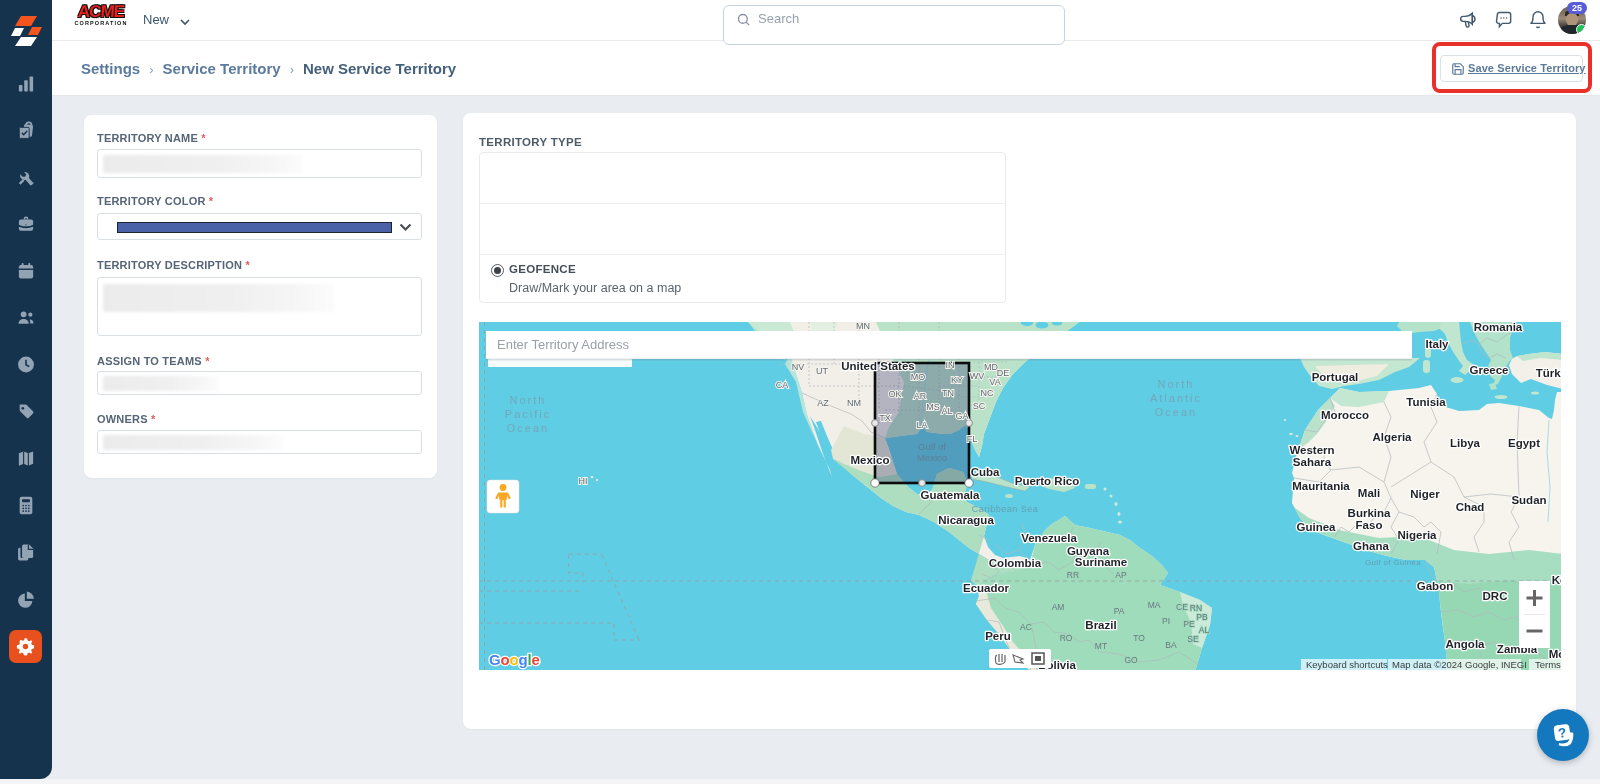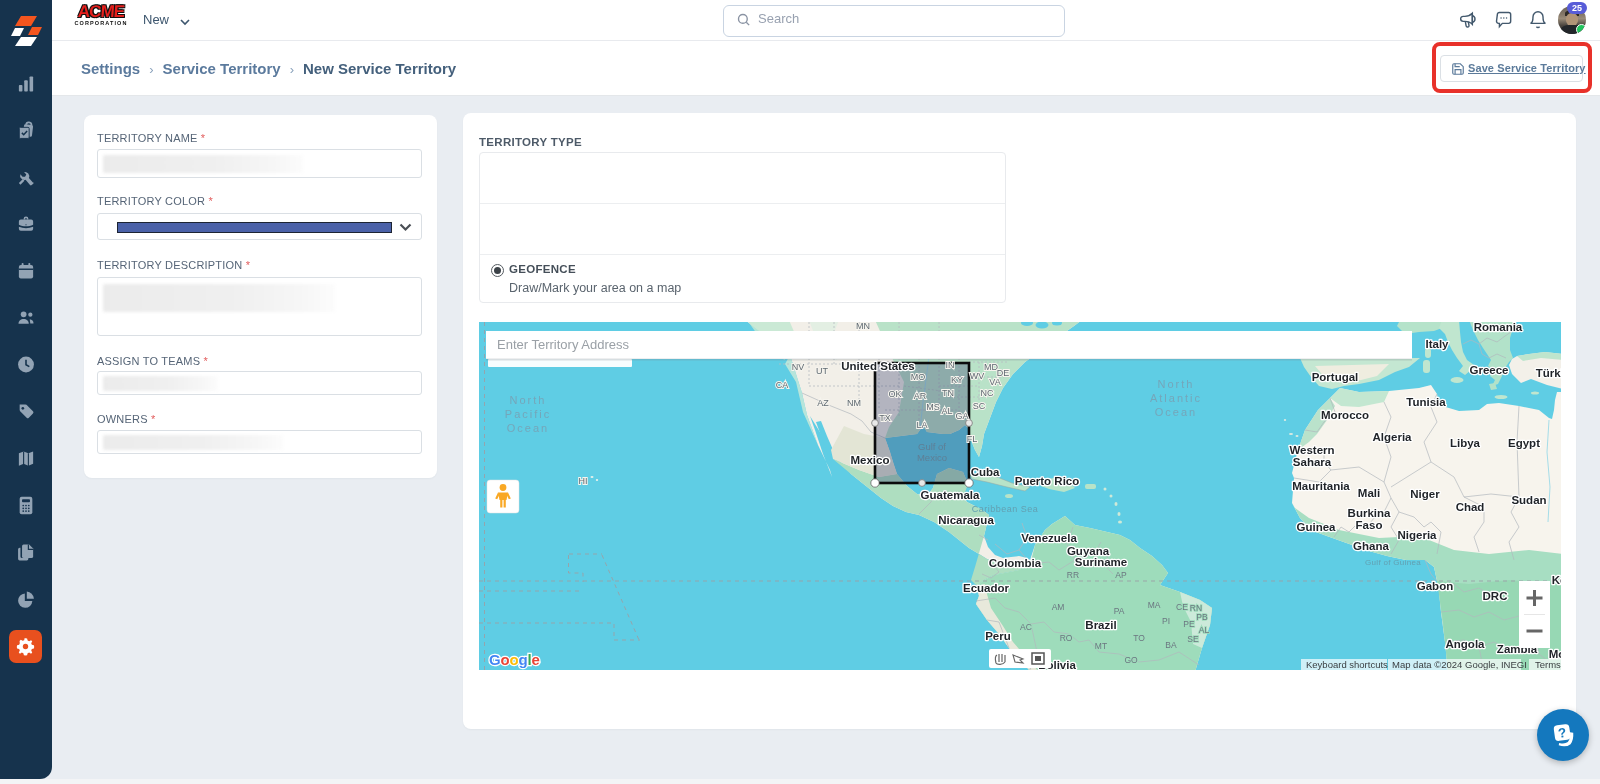"Search" .search { height: 32px -> 40px }
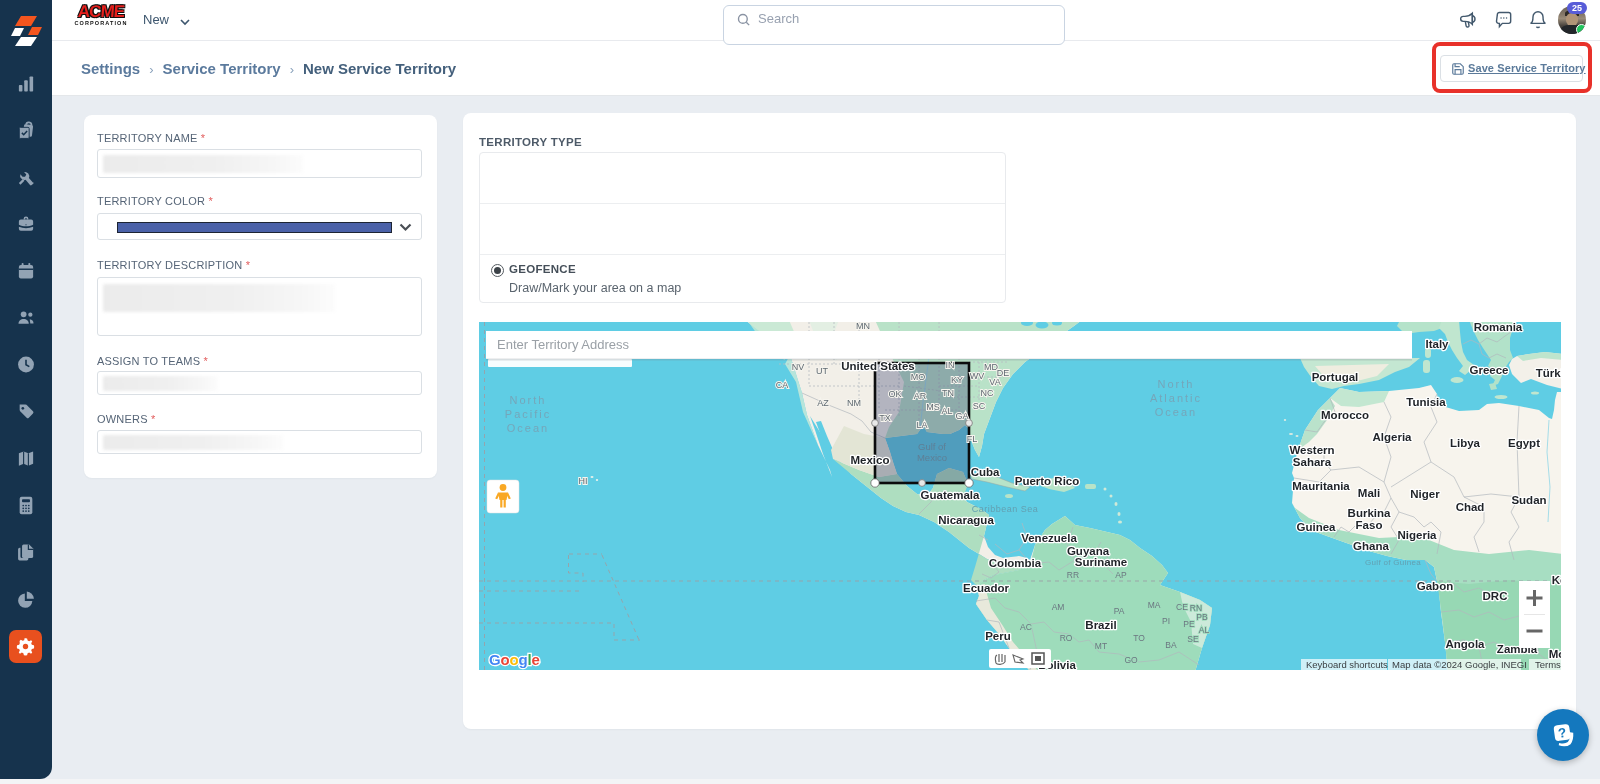"TERRITORY NAME *" .flabel { font-weight: normal -> bold }
